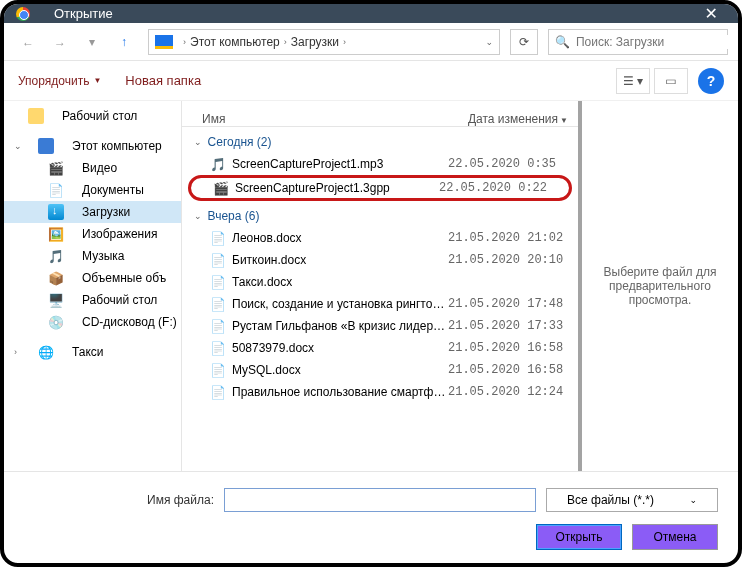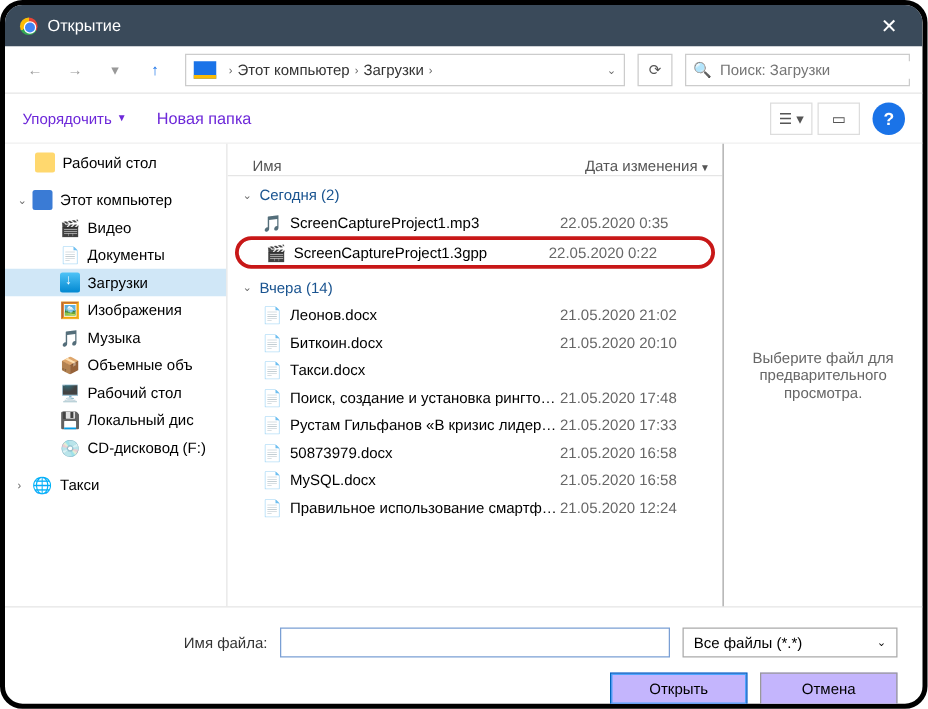"Открытие" .titlebar { gap: none -> 16px; height: 33px -> 19px }
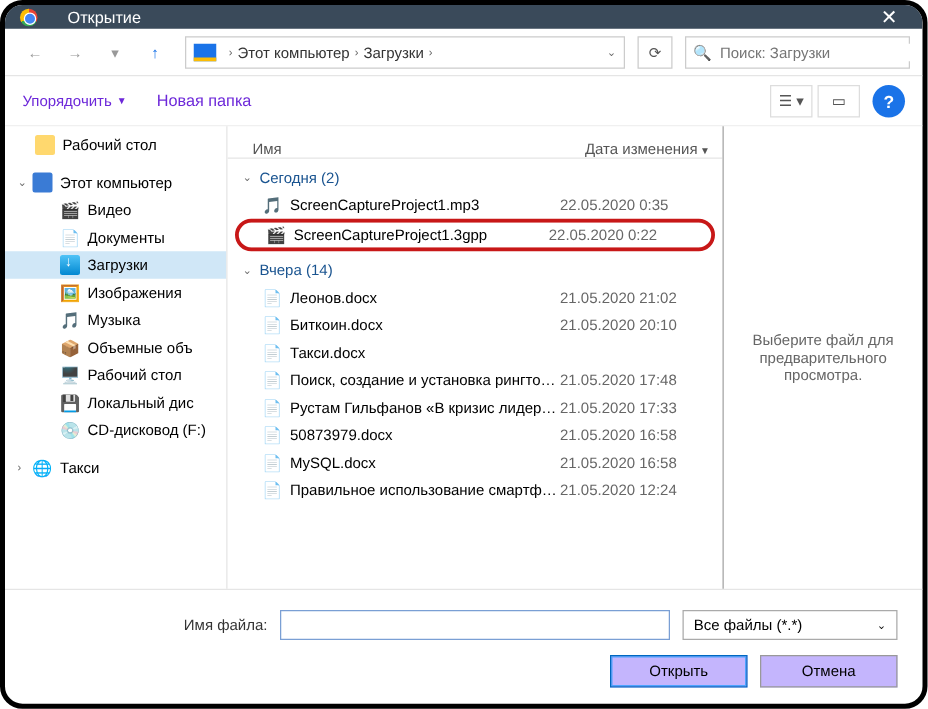"Упорядочить" .tool-link { color: #6d28d9 -> #7f1d1d }
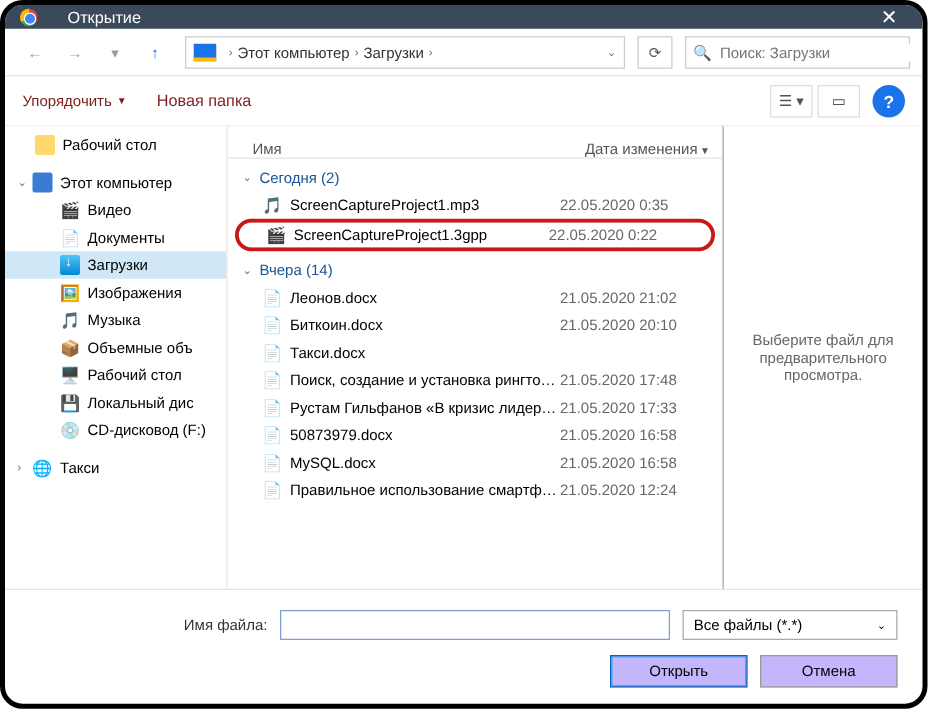"Рабочий стол" .tree-item { gap: none -> 12px }
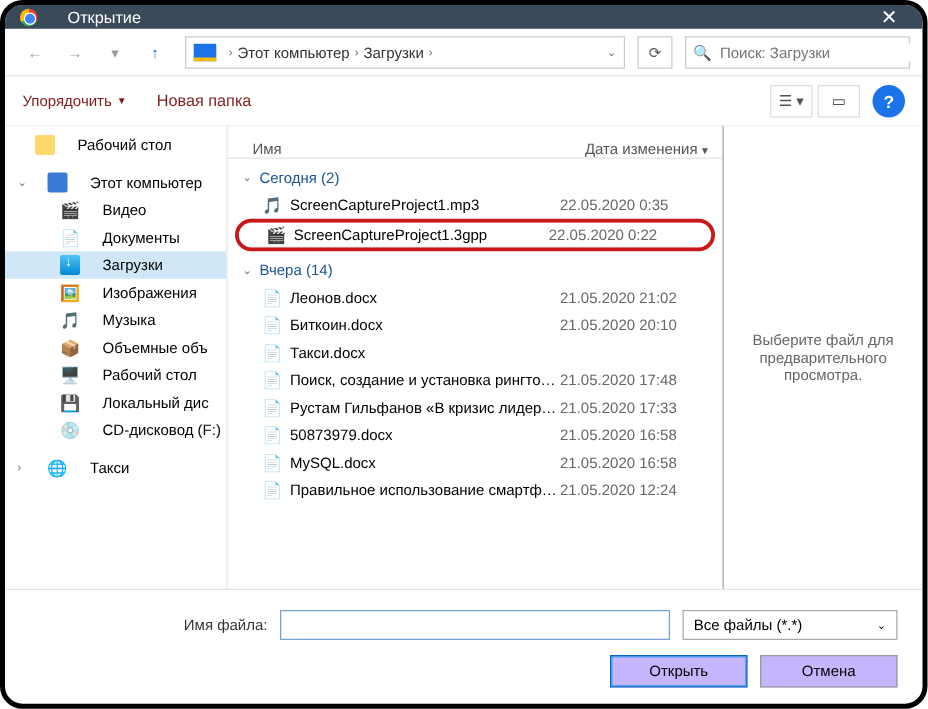"22.05.2020 0:35" .file-row .fdate { font-family: none -> Liberation Mono, monospace }
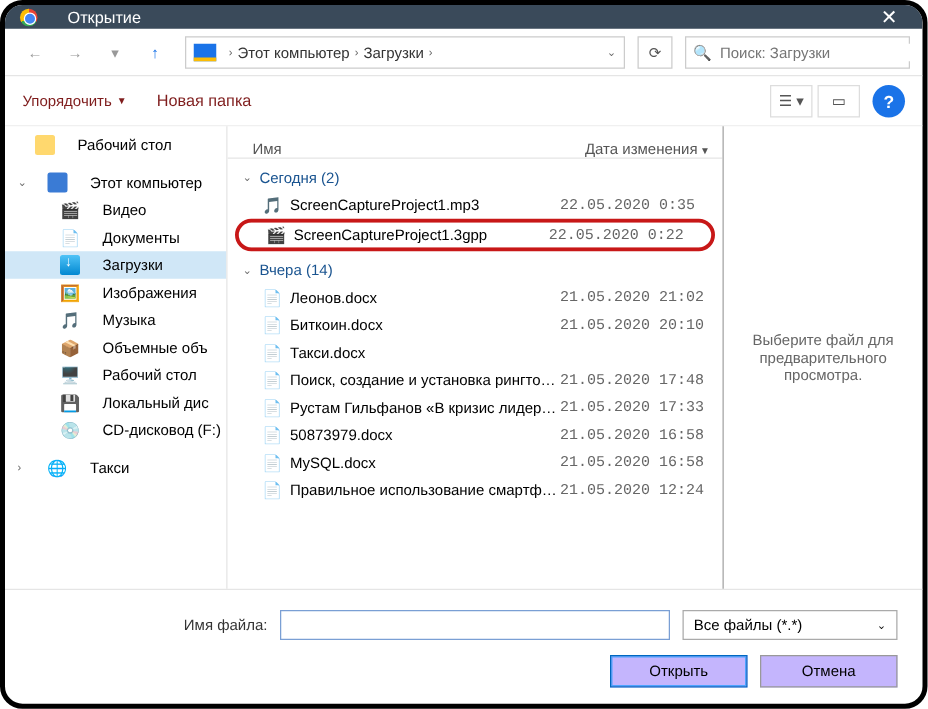"Вчера (14)" span { text: 14 -> 6 }
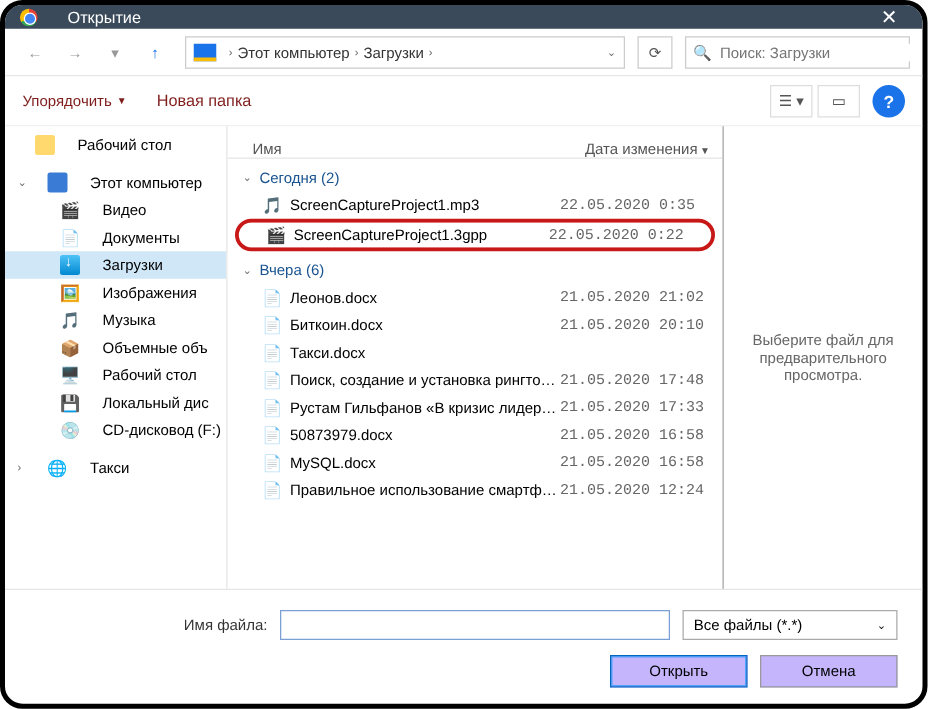"Выберите файл для предварительного" .preview { border-left: 1px solid #a3a3a3 -> 4px solid #a3a3a3 }
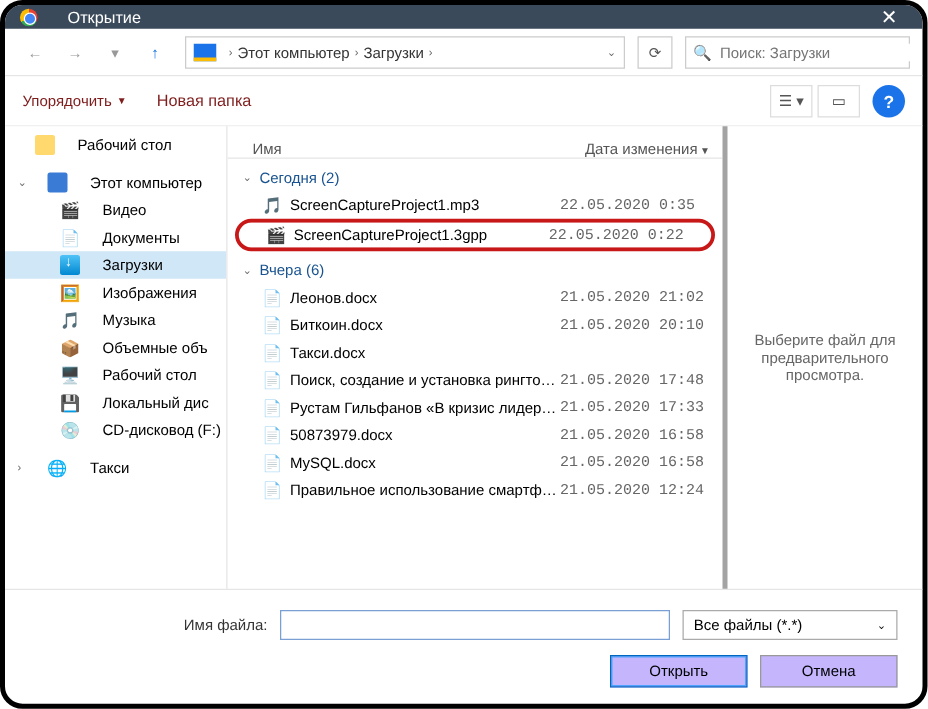"Локальный дис" div.tree-item { html: <div> <span></span> <span>Локальный дис</span> </div> -> none }
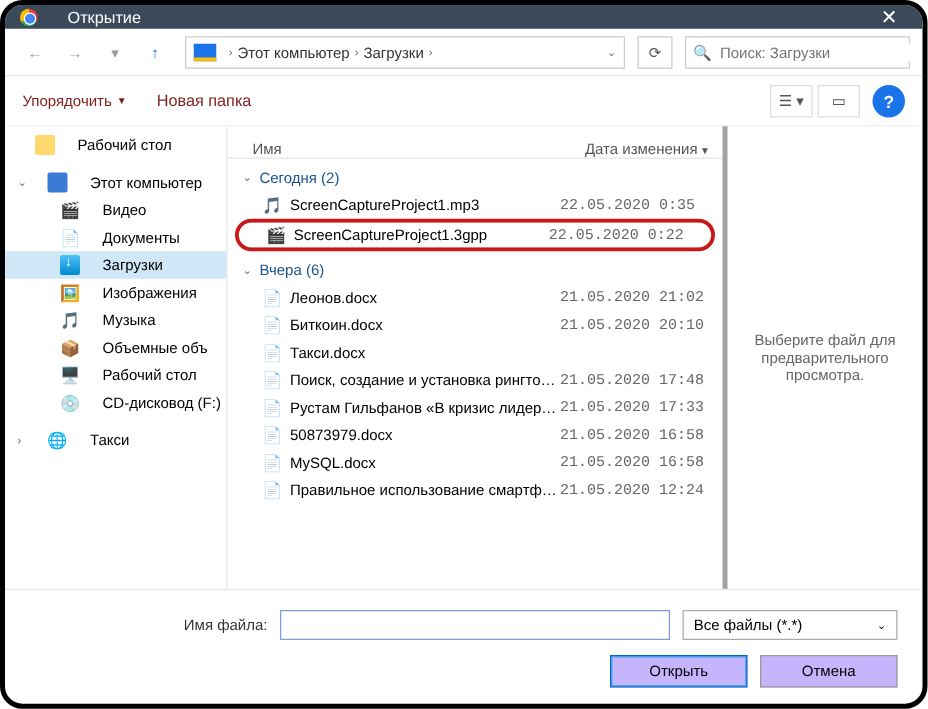"Все файлы (*.*)" .f-select { padding: 0 8px -> 0 20px }
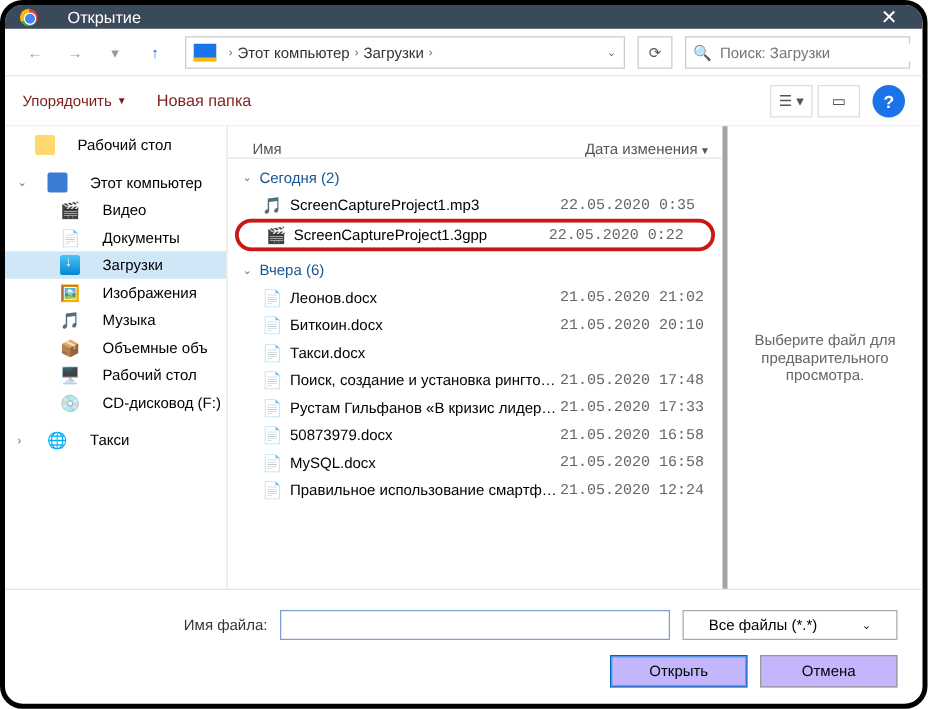"Открыть" .btn { background: #c4b5fd -> #8b5cf6; width: 110px -> 86px }
